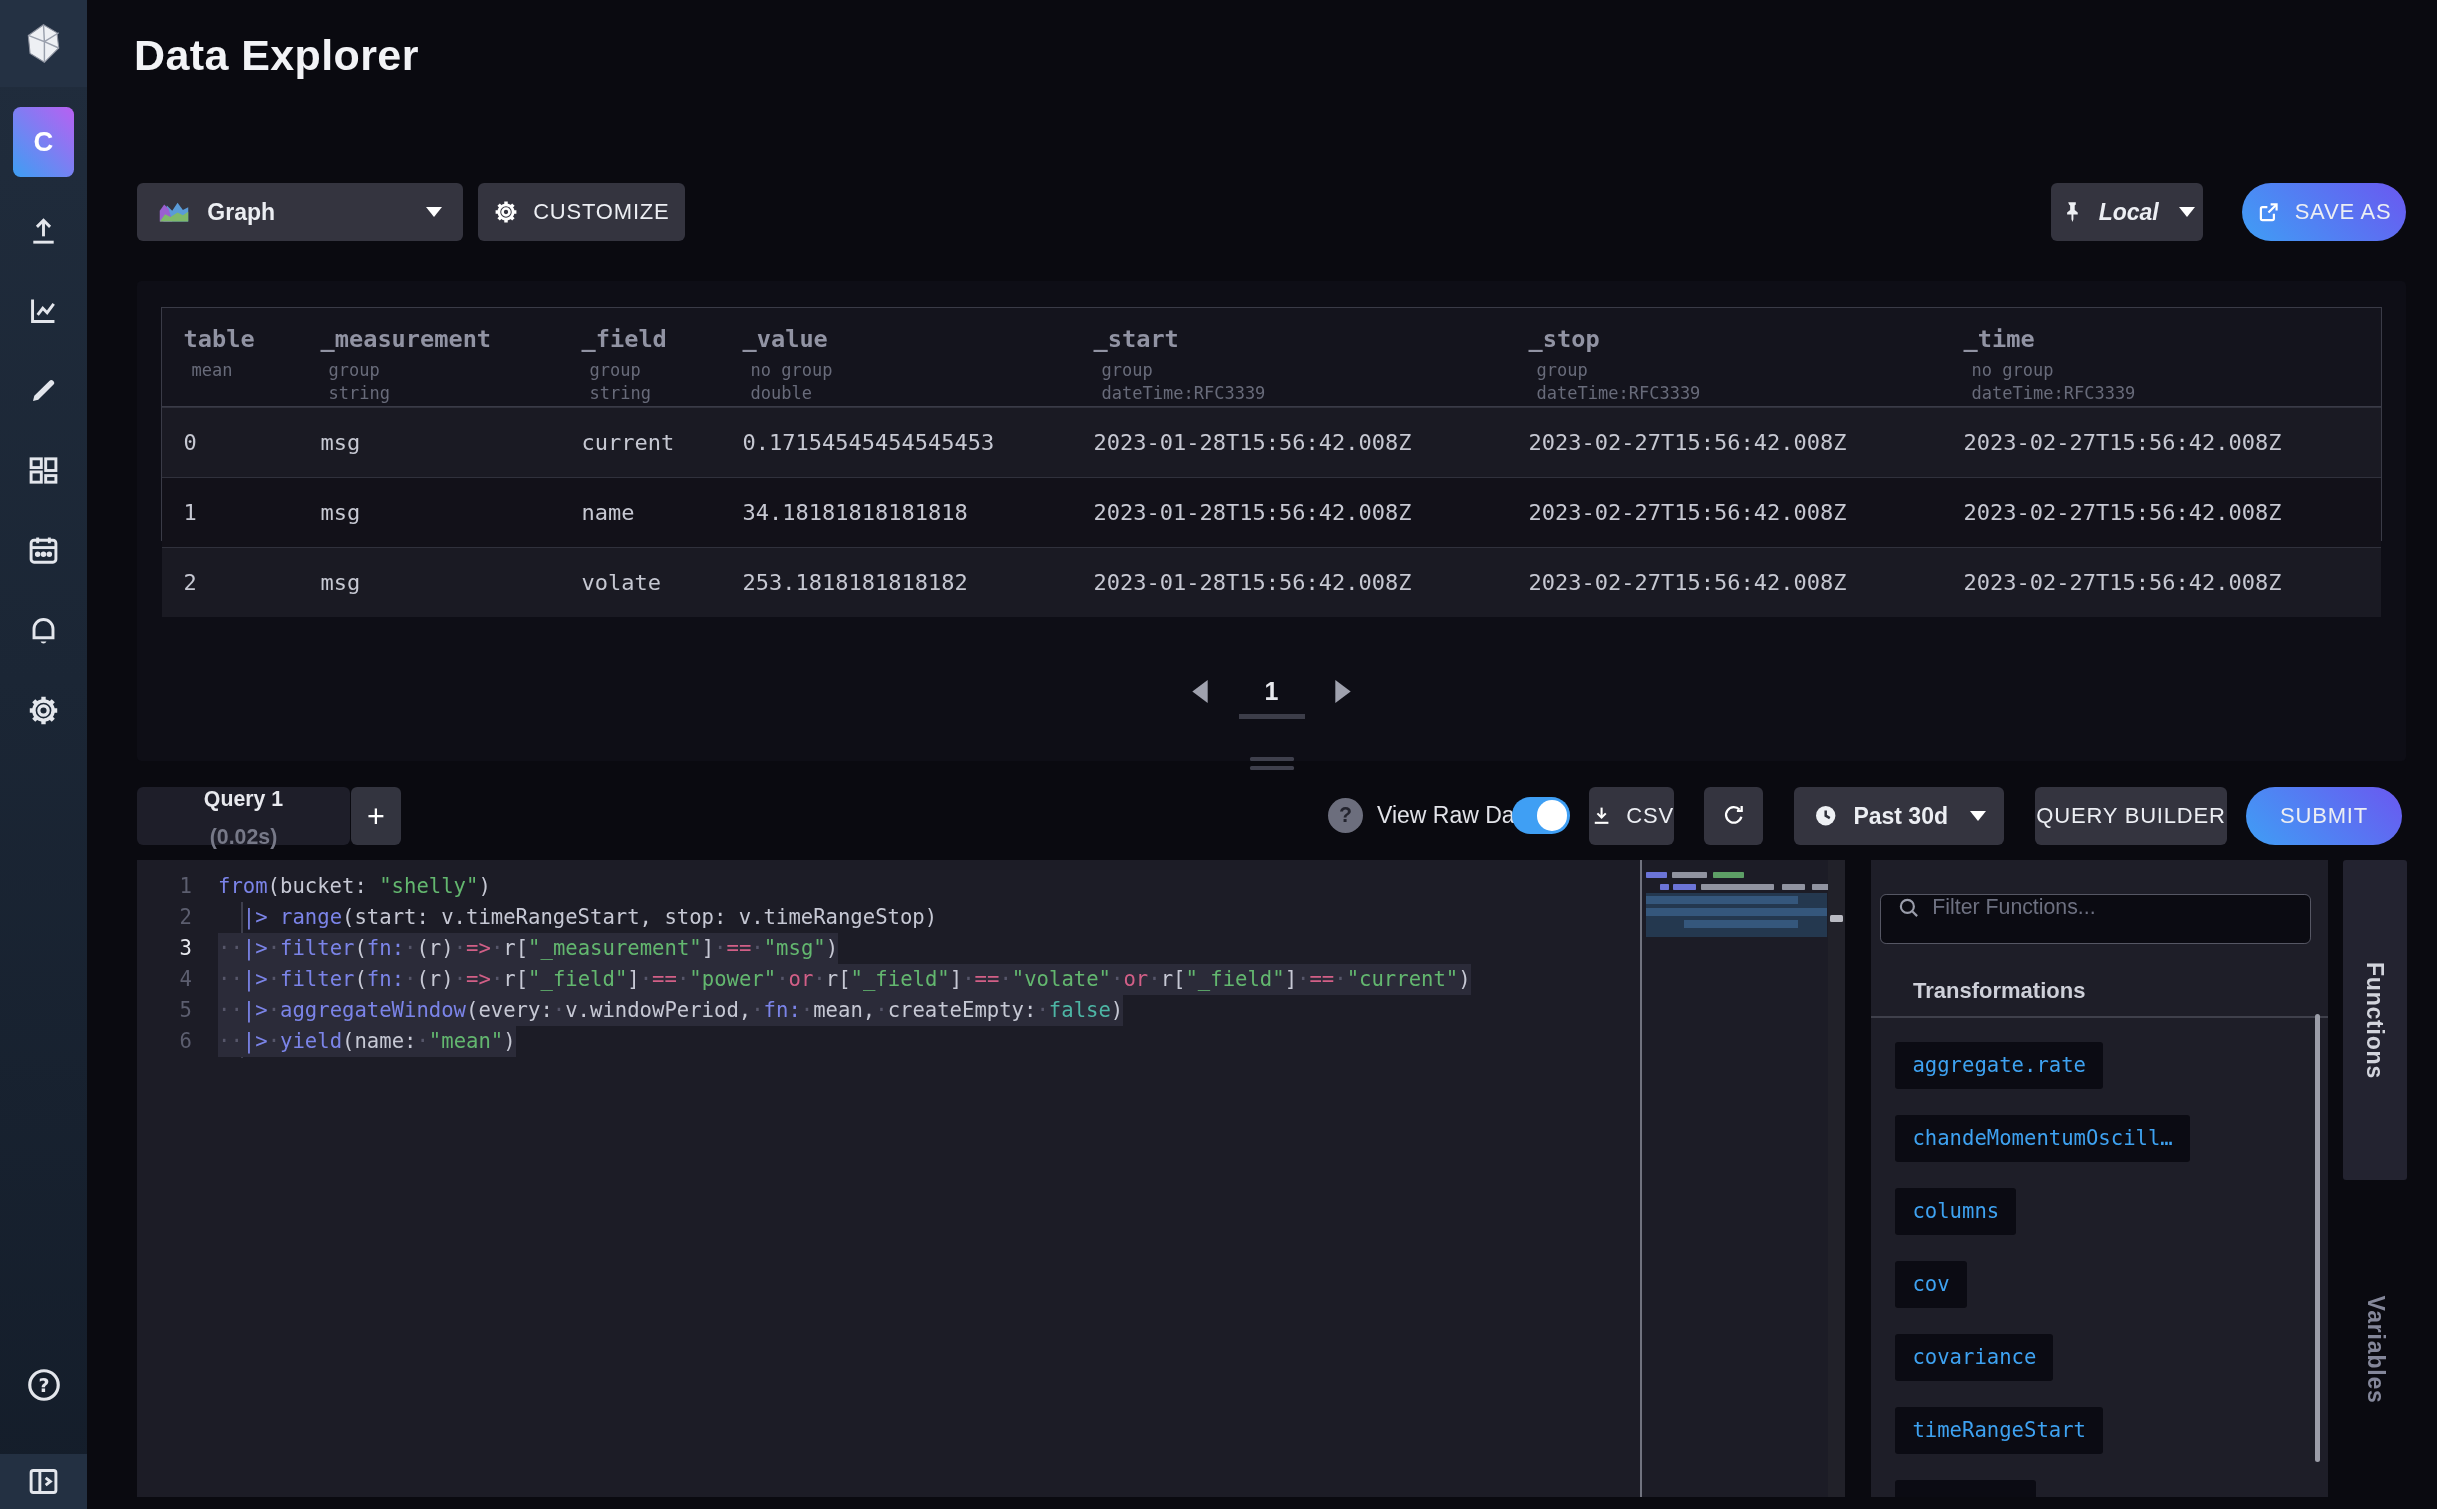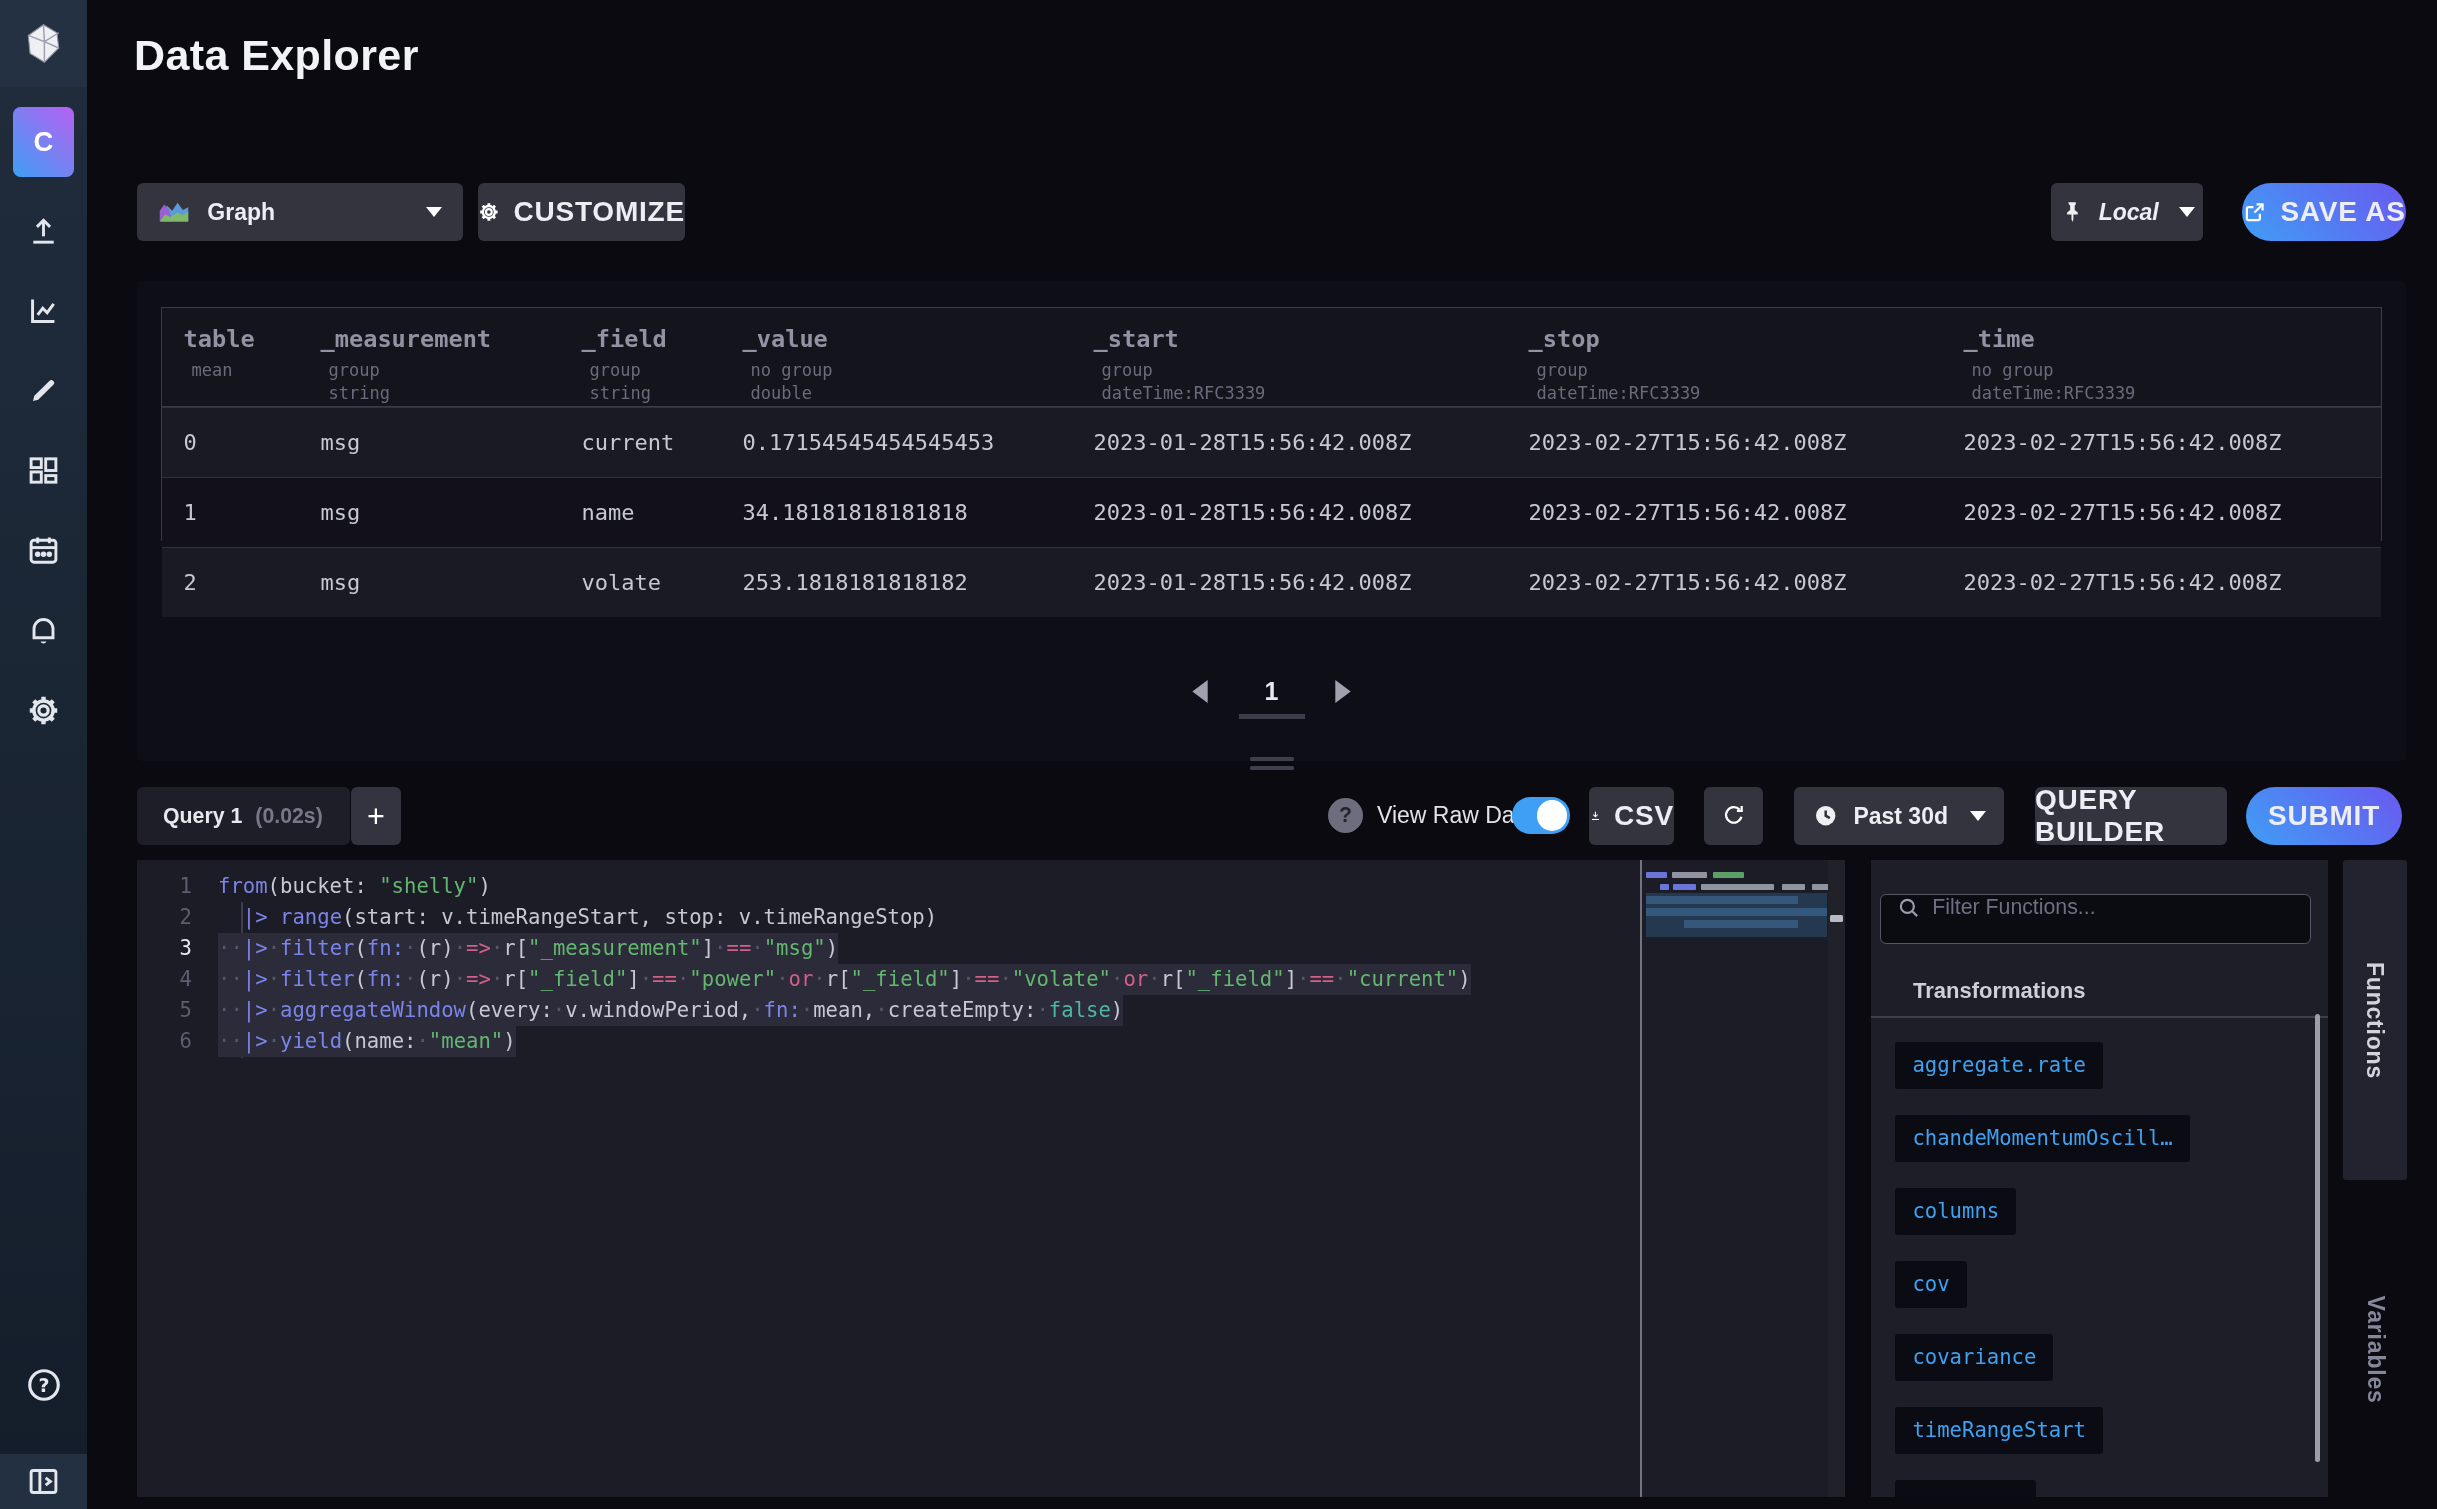"CUSTOMIZE" .btn .lbl { font-size: 28px -> 22px; font-weight: 700 -> 400 }
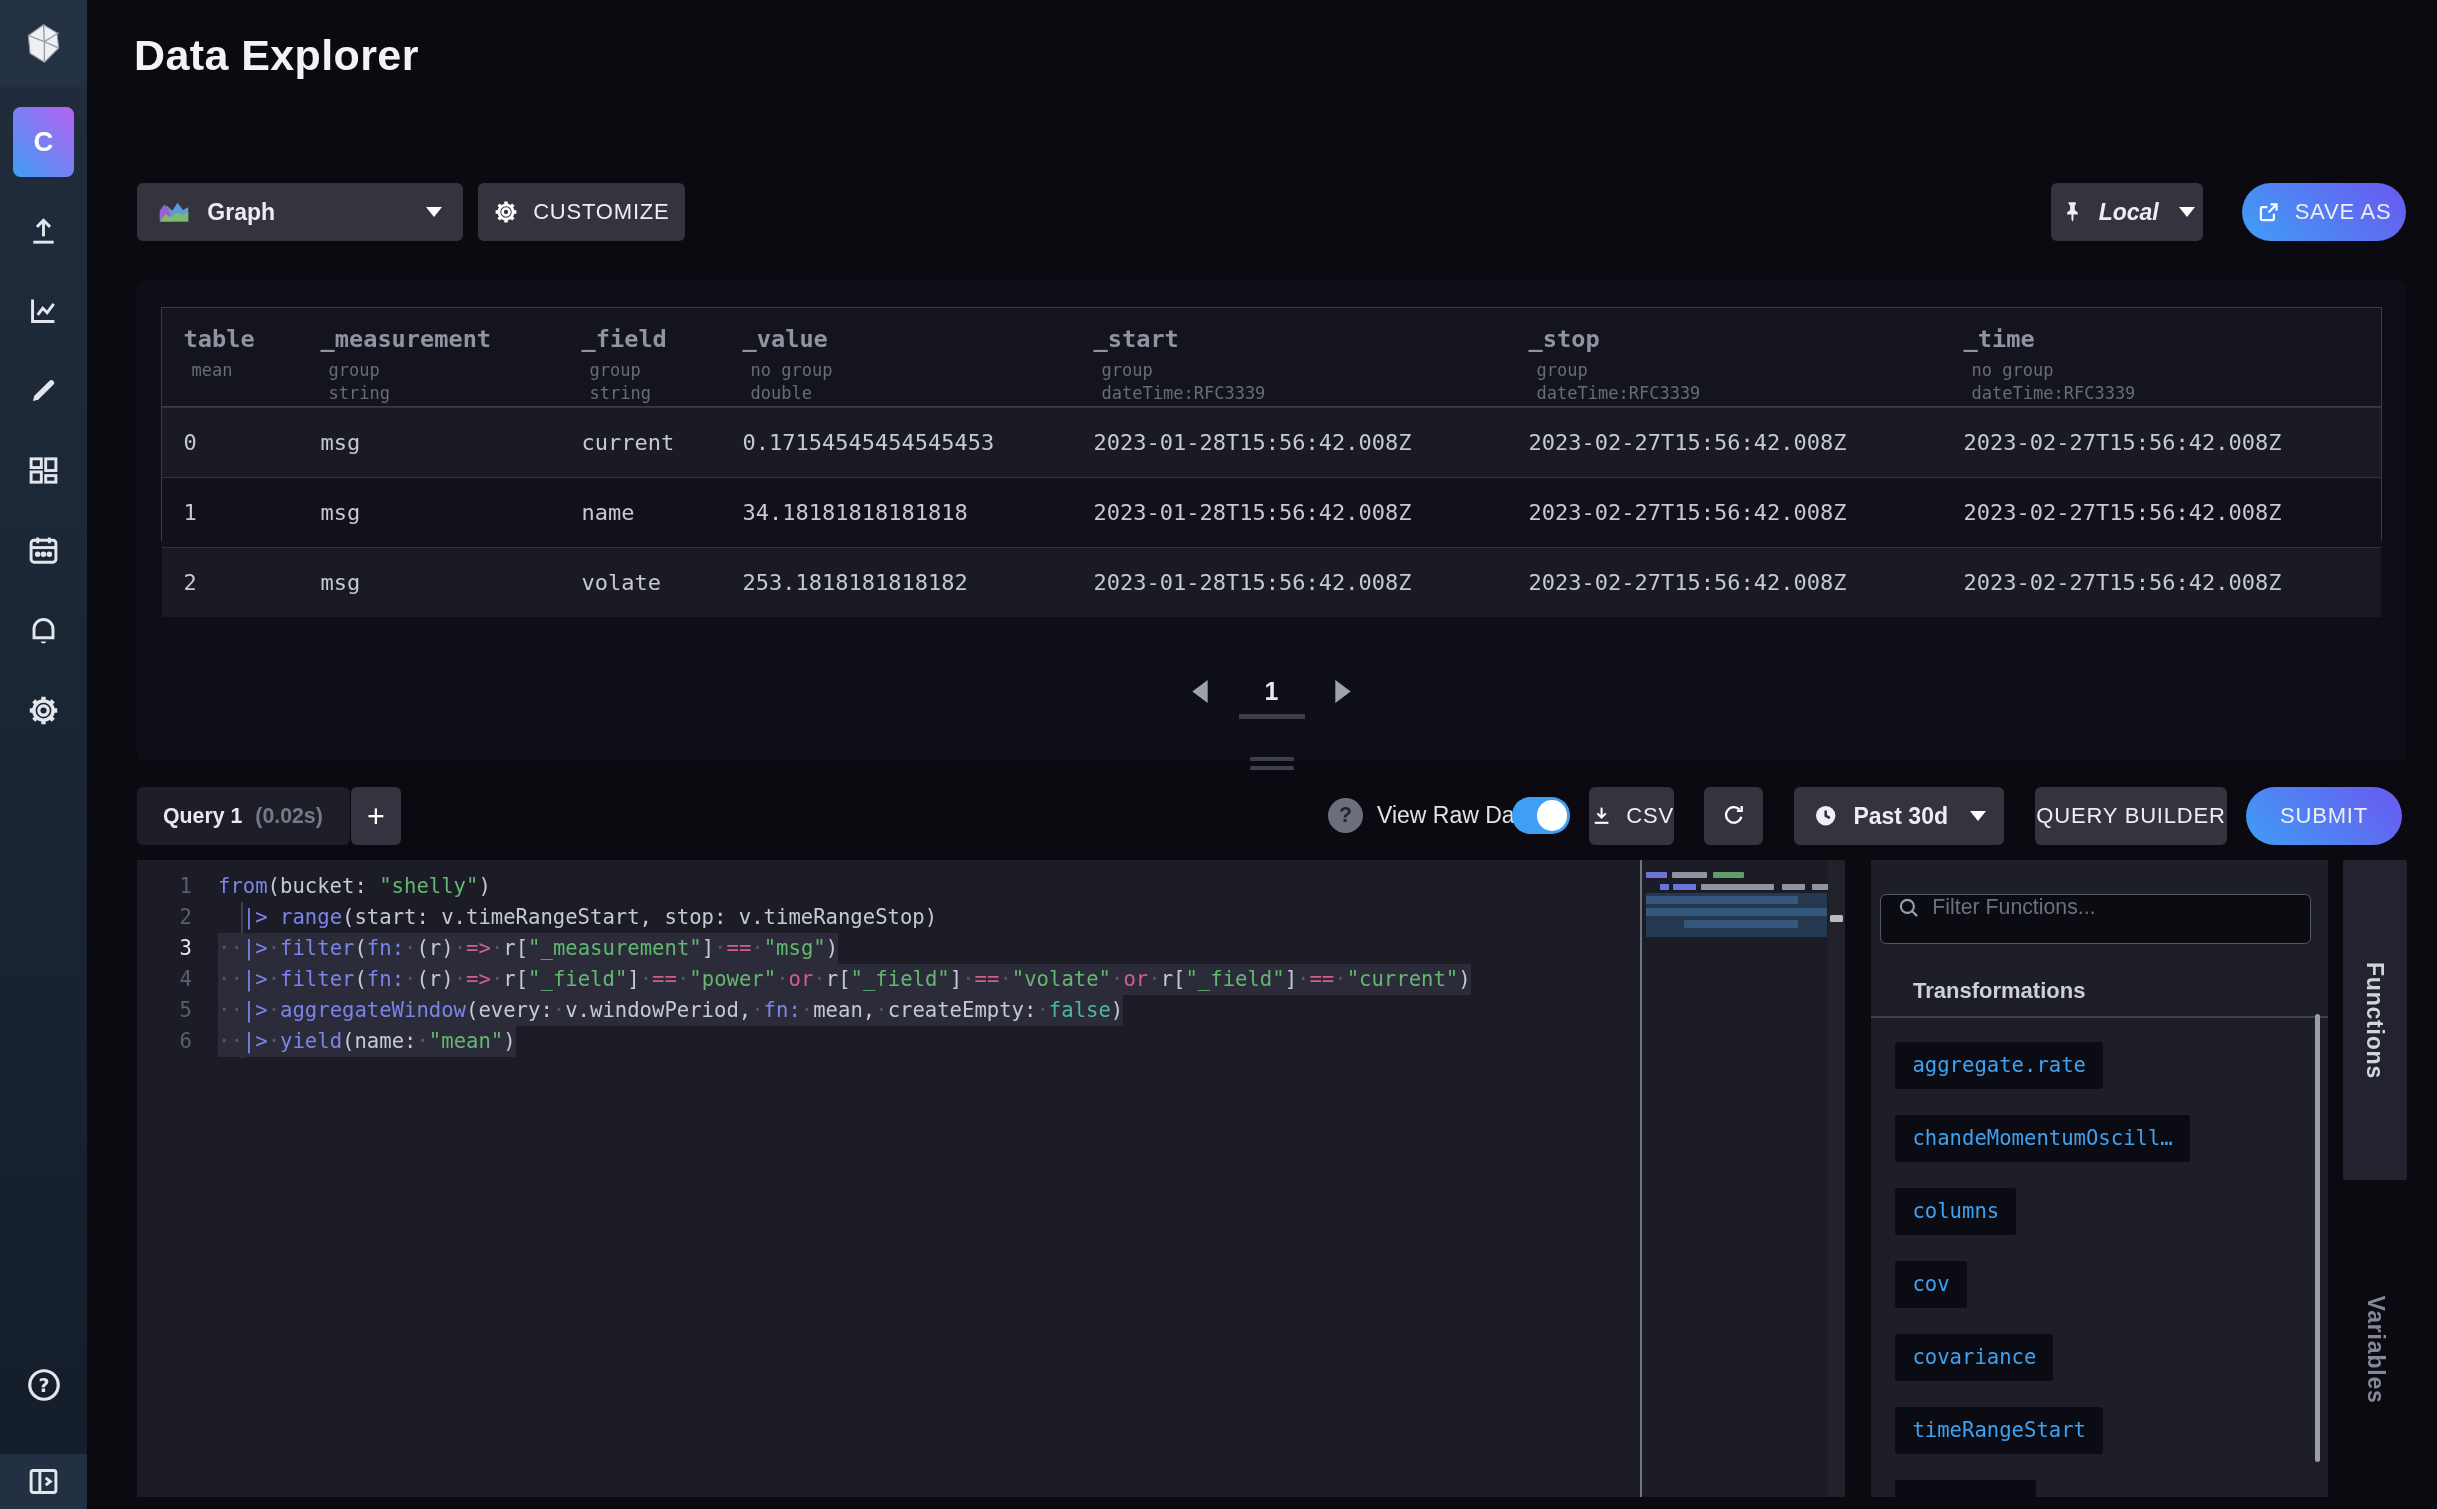"Query 1" .query-tab { flex-direction: none -> column }
